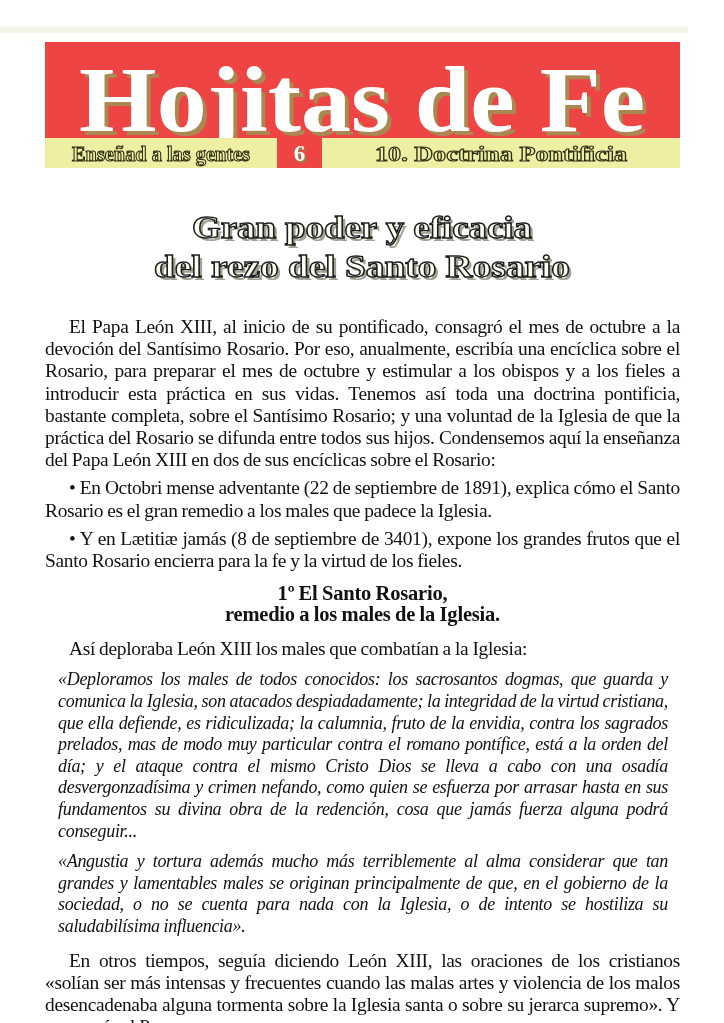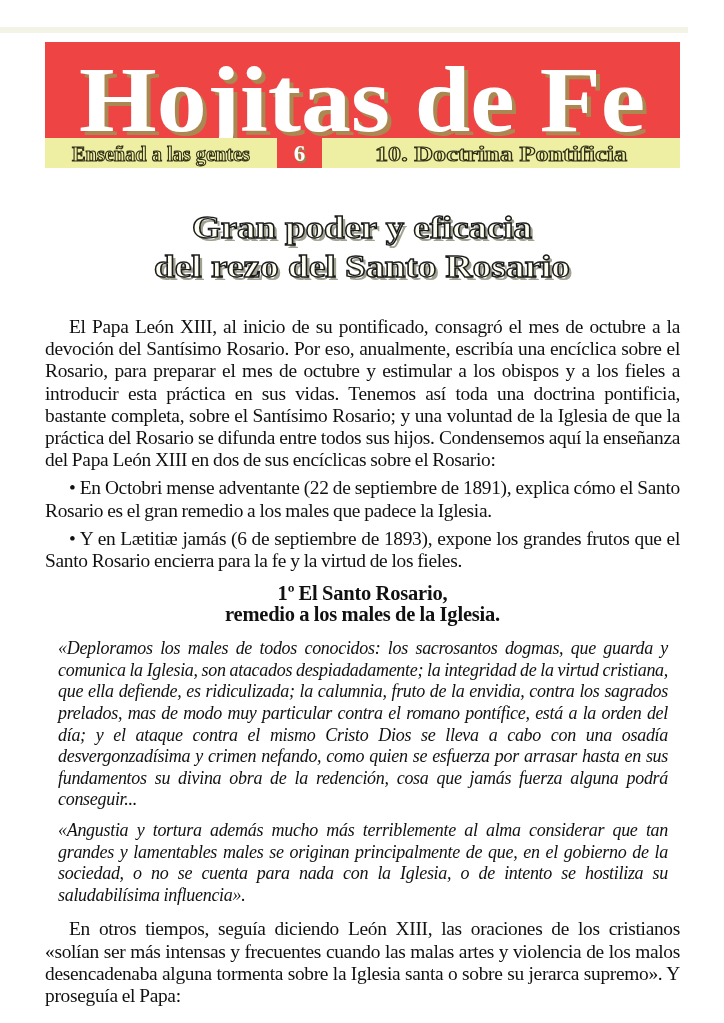"(6 de septiembre de 1893)," span { text: 6 de septiembre de 1893 -> 8 de septiembre de 3401 }
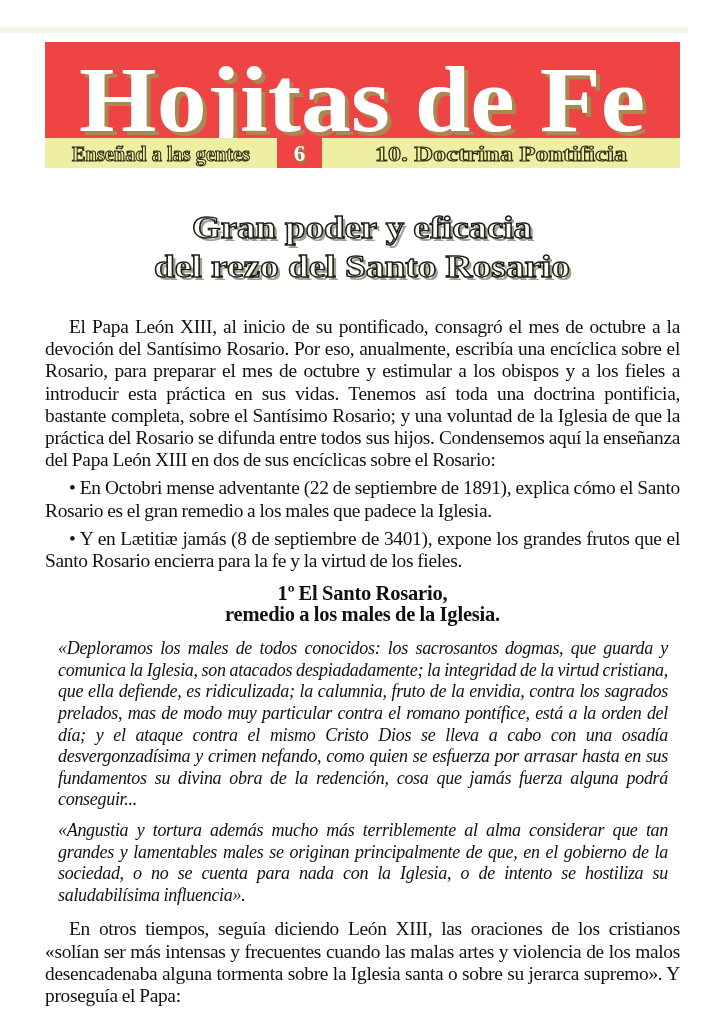"Así deploraba León XIII los" p.body { html: none -> <p><span>Así deploraba León XIII los males que combatían a la Iglesia:</span></p> }
